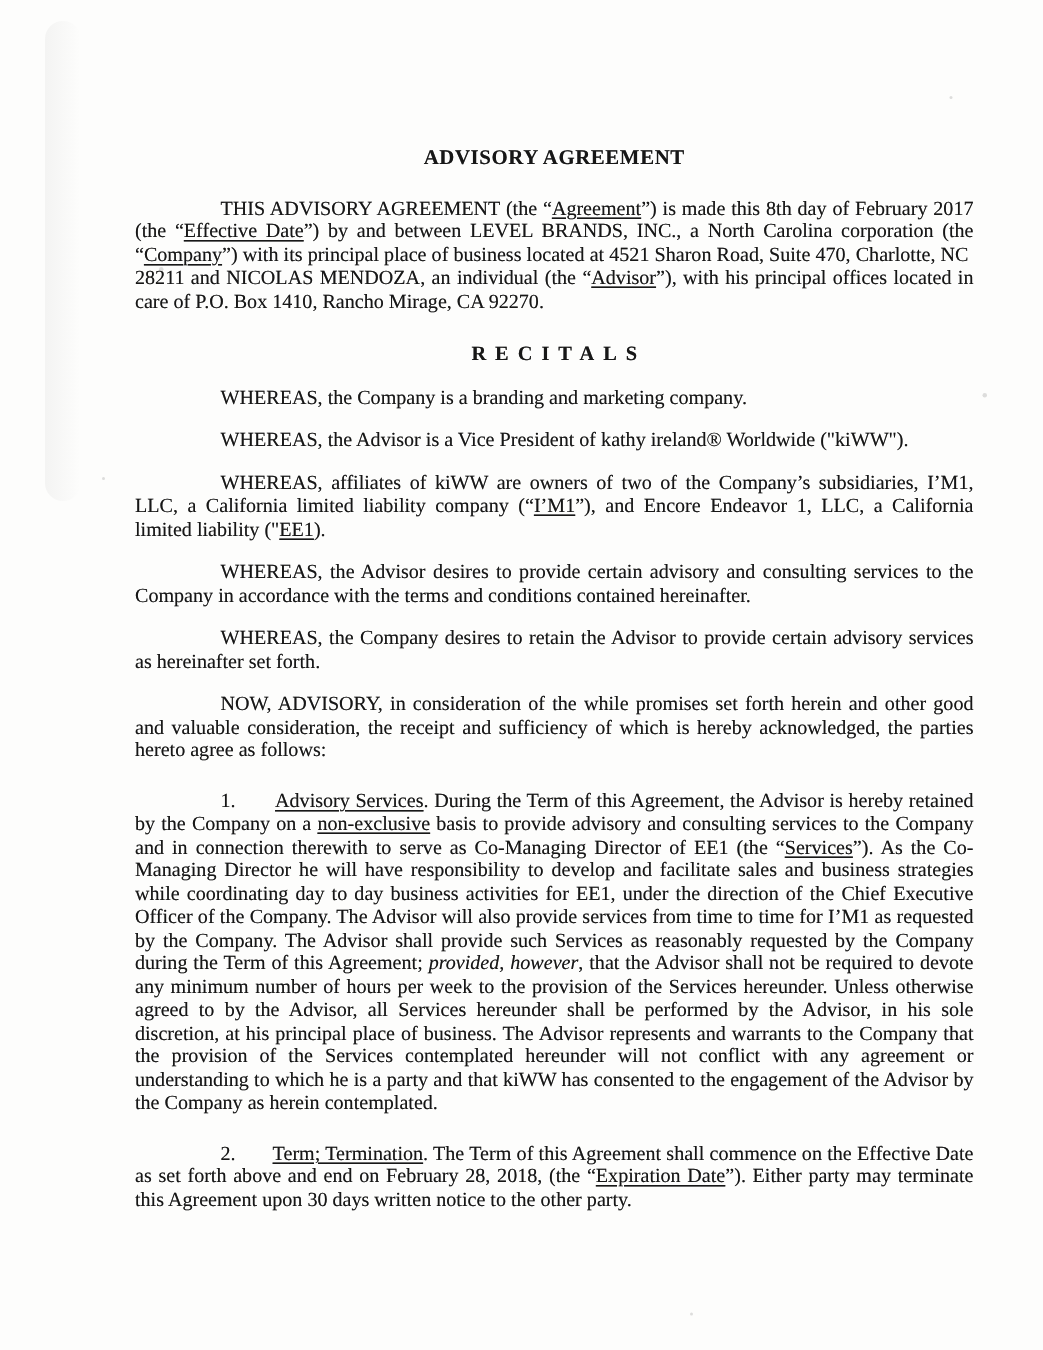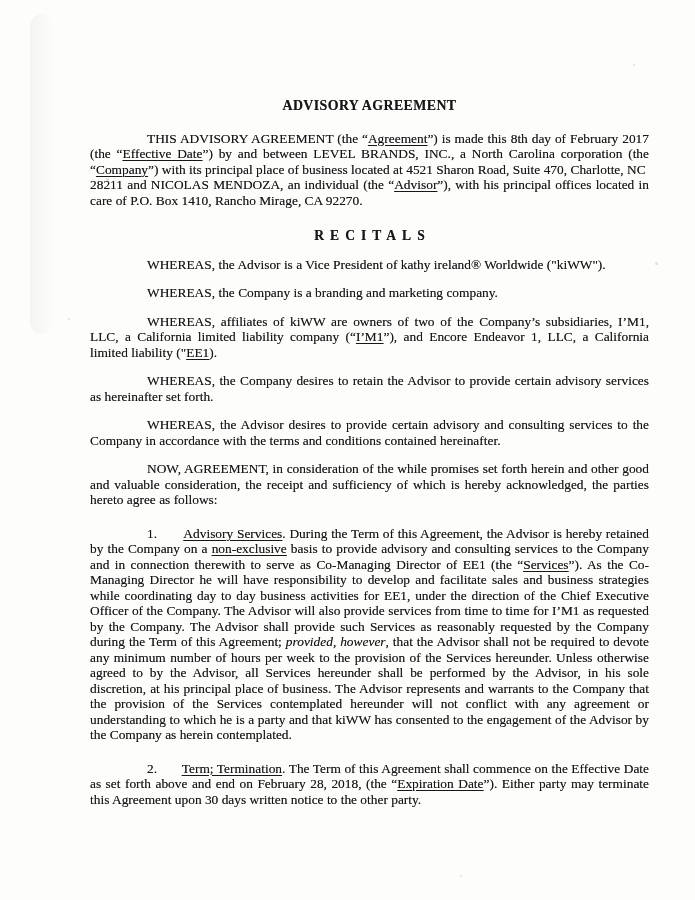"WHEREAS, the Advisor is a" p.para { order: before "WHEREAS, the Company is a" -> after "WHEREAS, the Company is a" }
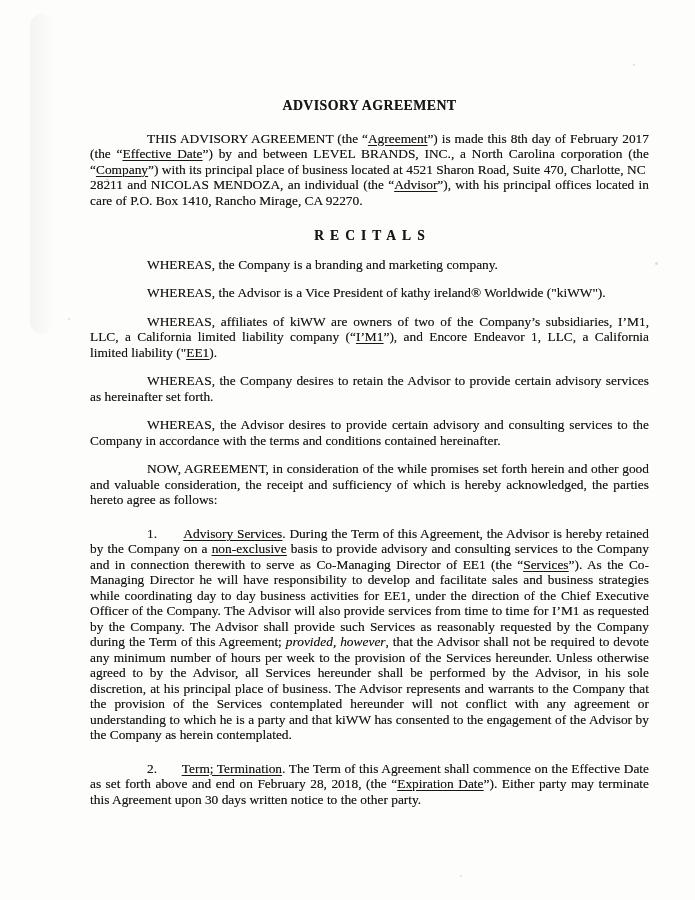"WHEREAS, the Company desires to" p.para { order: before "WHEREAS, the Advisor desires to" -> after "WHEREAS, the Advisor desires to" }
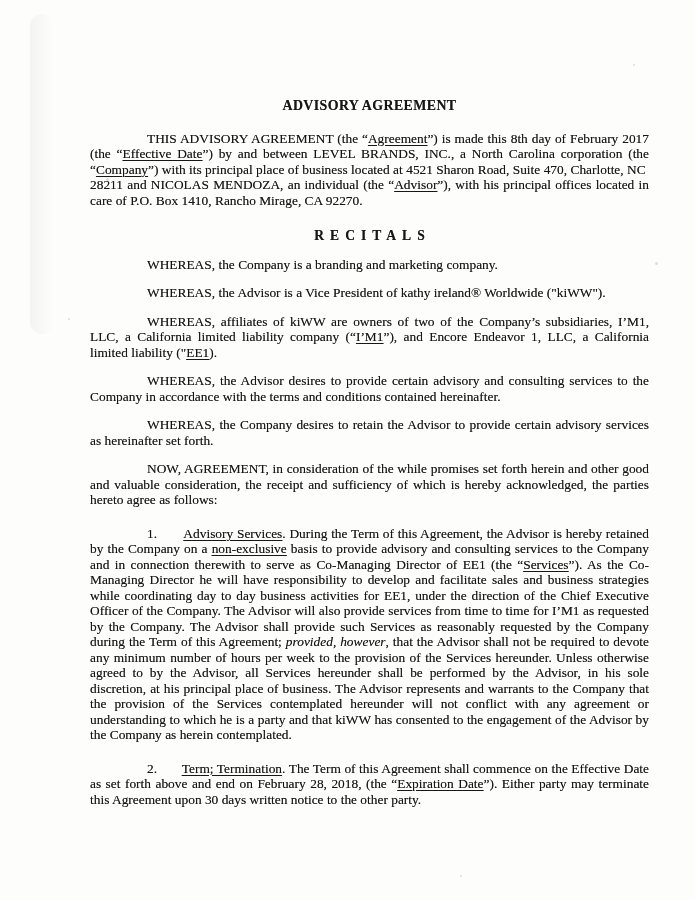"NOW, AGREEMENT," span.b { text: AGREEMENT -> ADVISORY }
